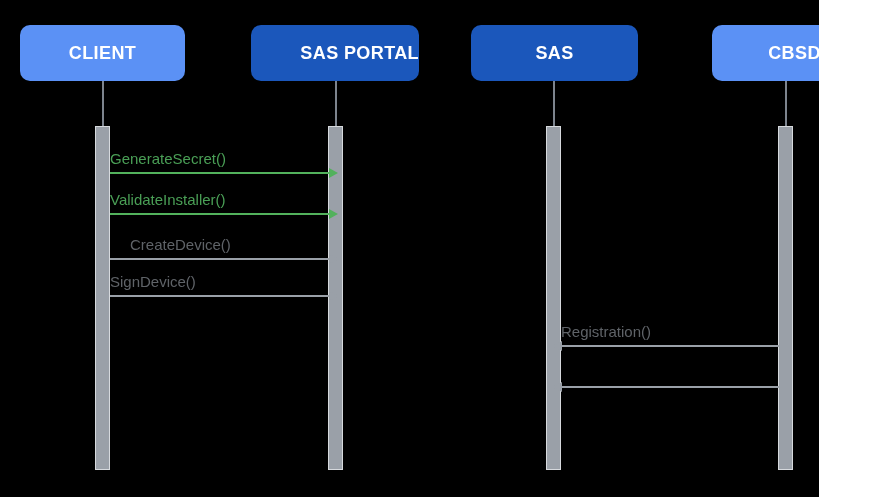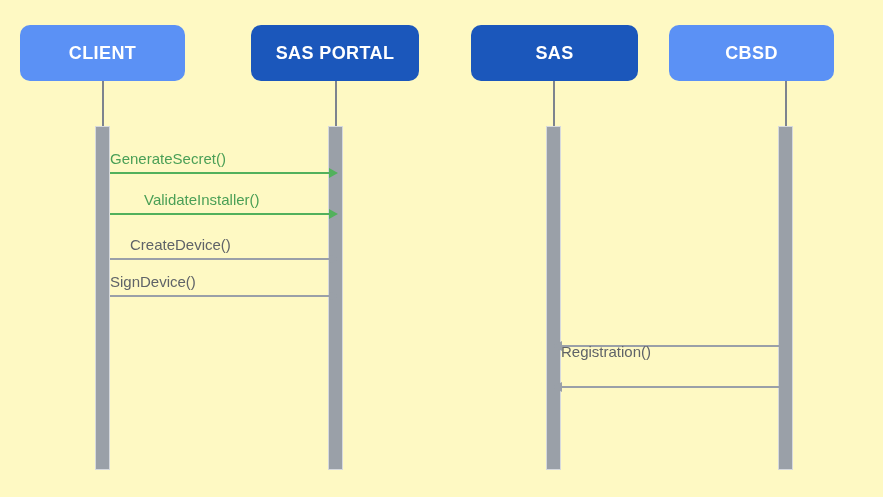"CLIENT" #canvas { background: #fef9c3 -> #000000; width: 883px -> 819px }
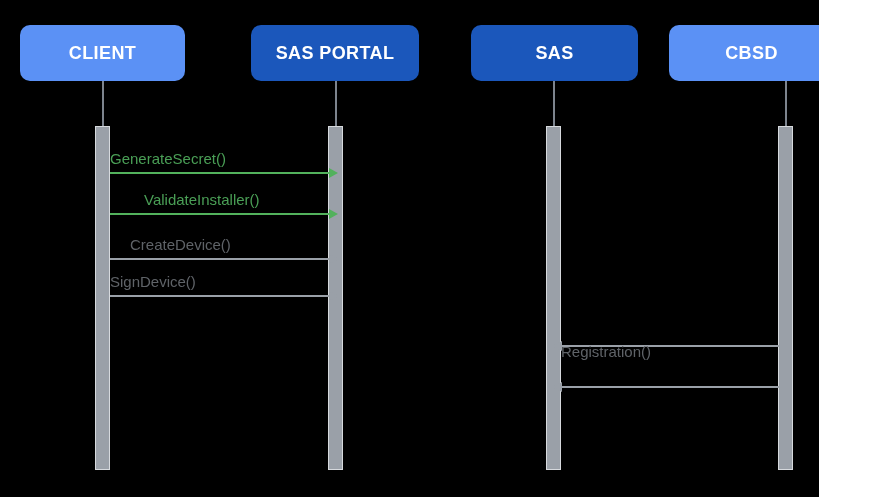"SAS PORTAL" div.actor-box { justify-content: none -> flex-end }
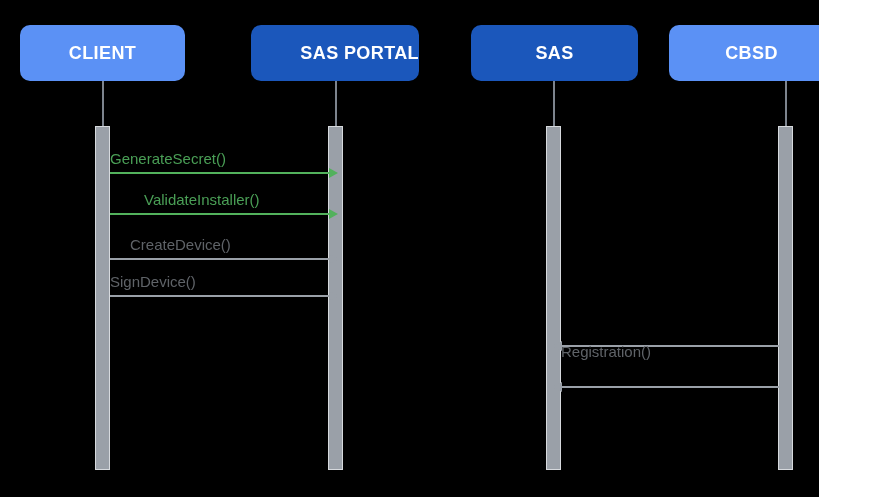"CBSD" div.actor-box { left: 669px -> 712px }
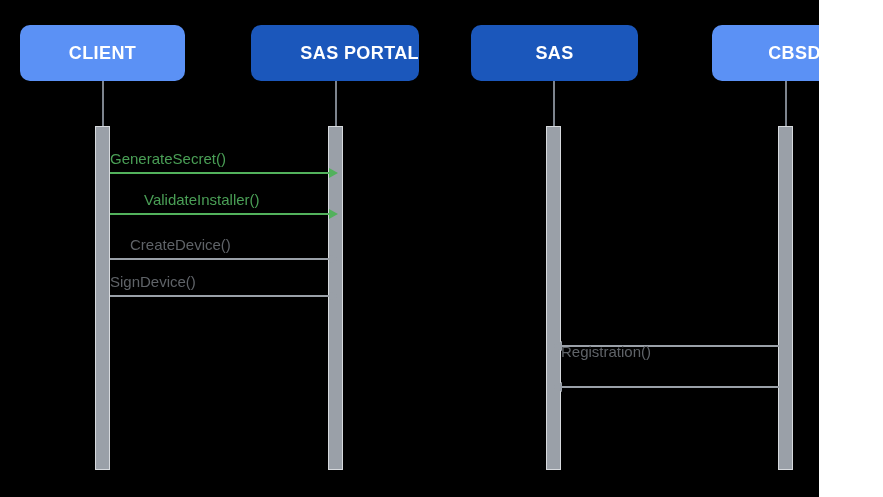"ValidateInstaller()" div.msg-label { padding-left: 34px -> none }
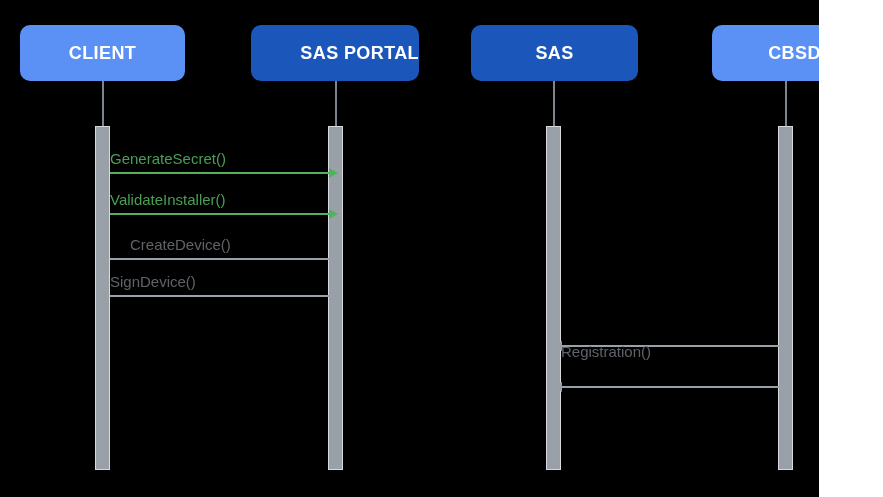"Registration()" div.msg-label { margin-top: 20px -> none }
